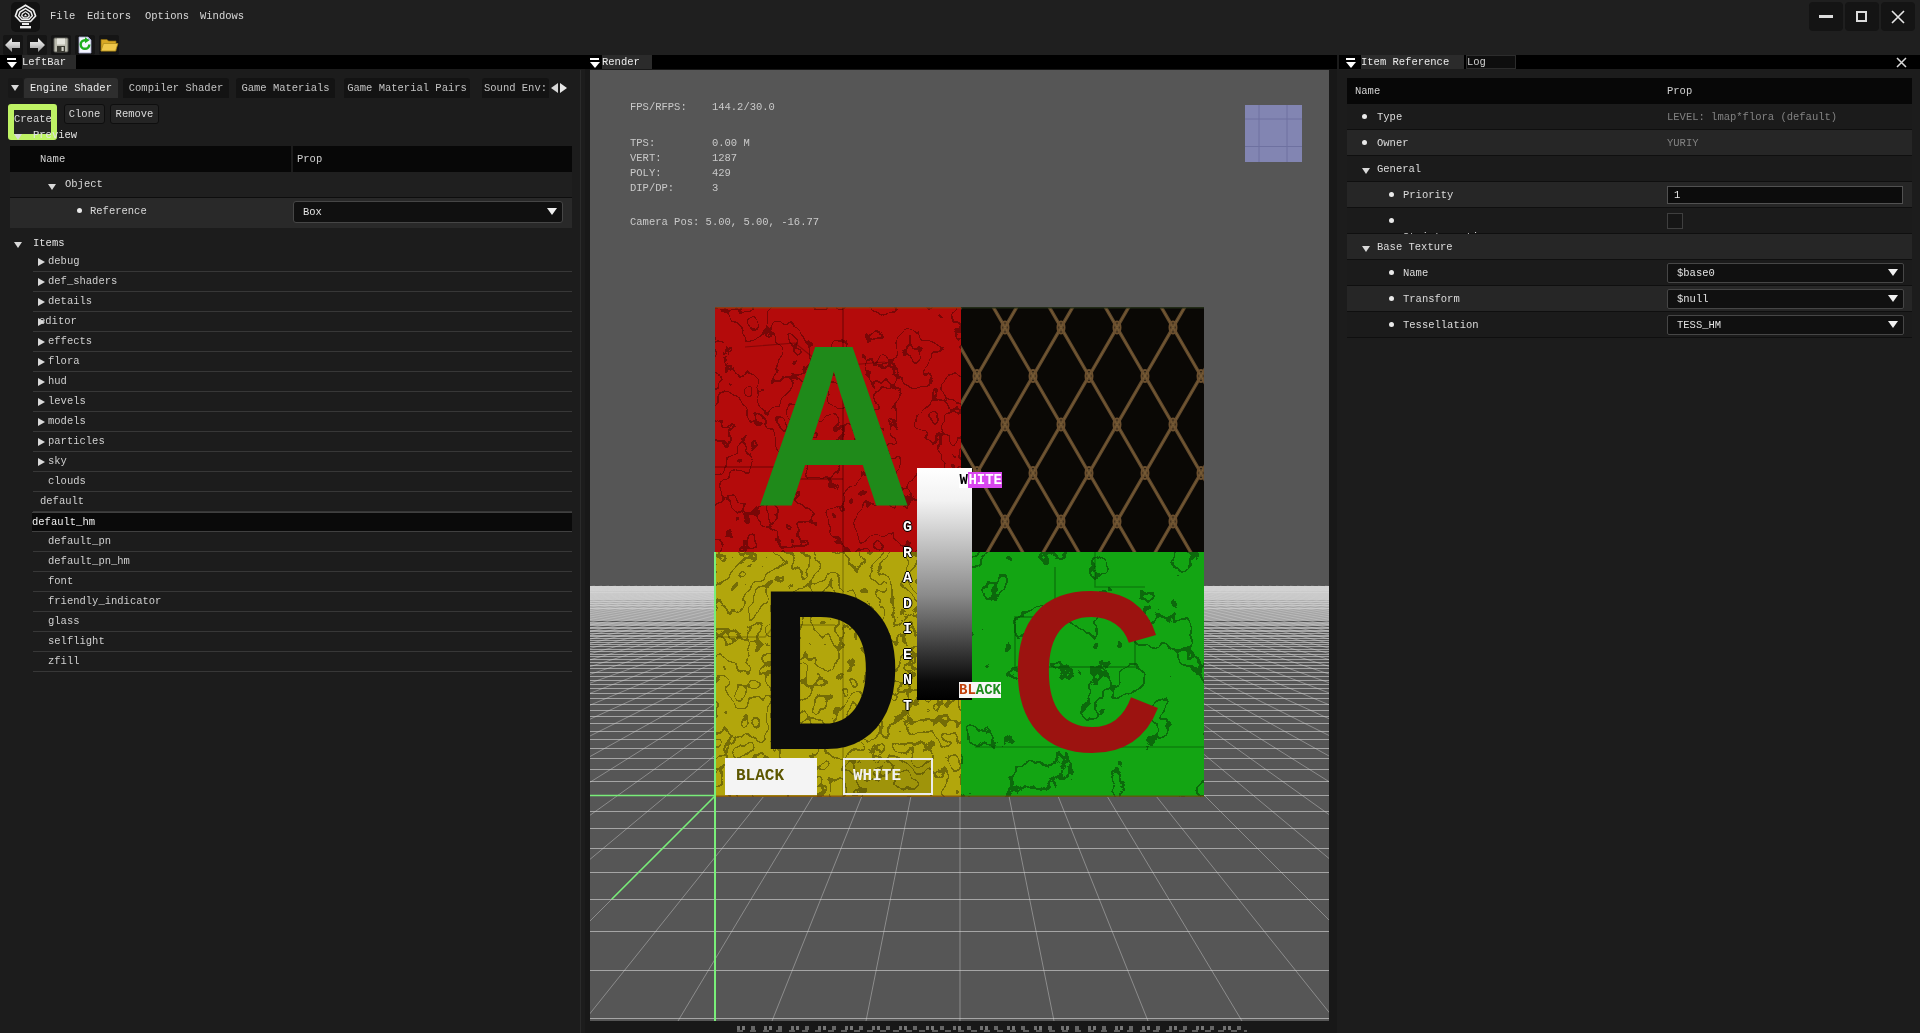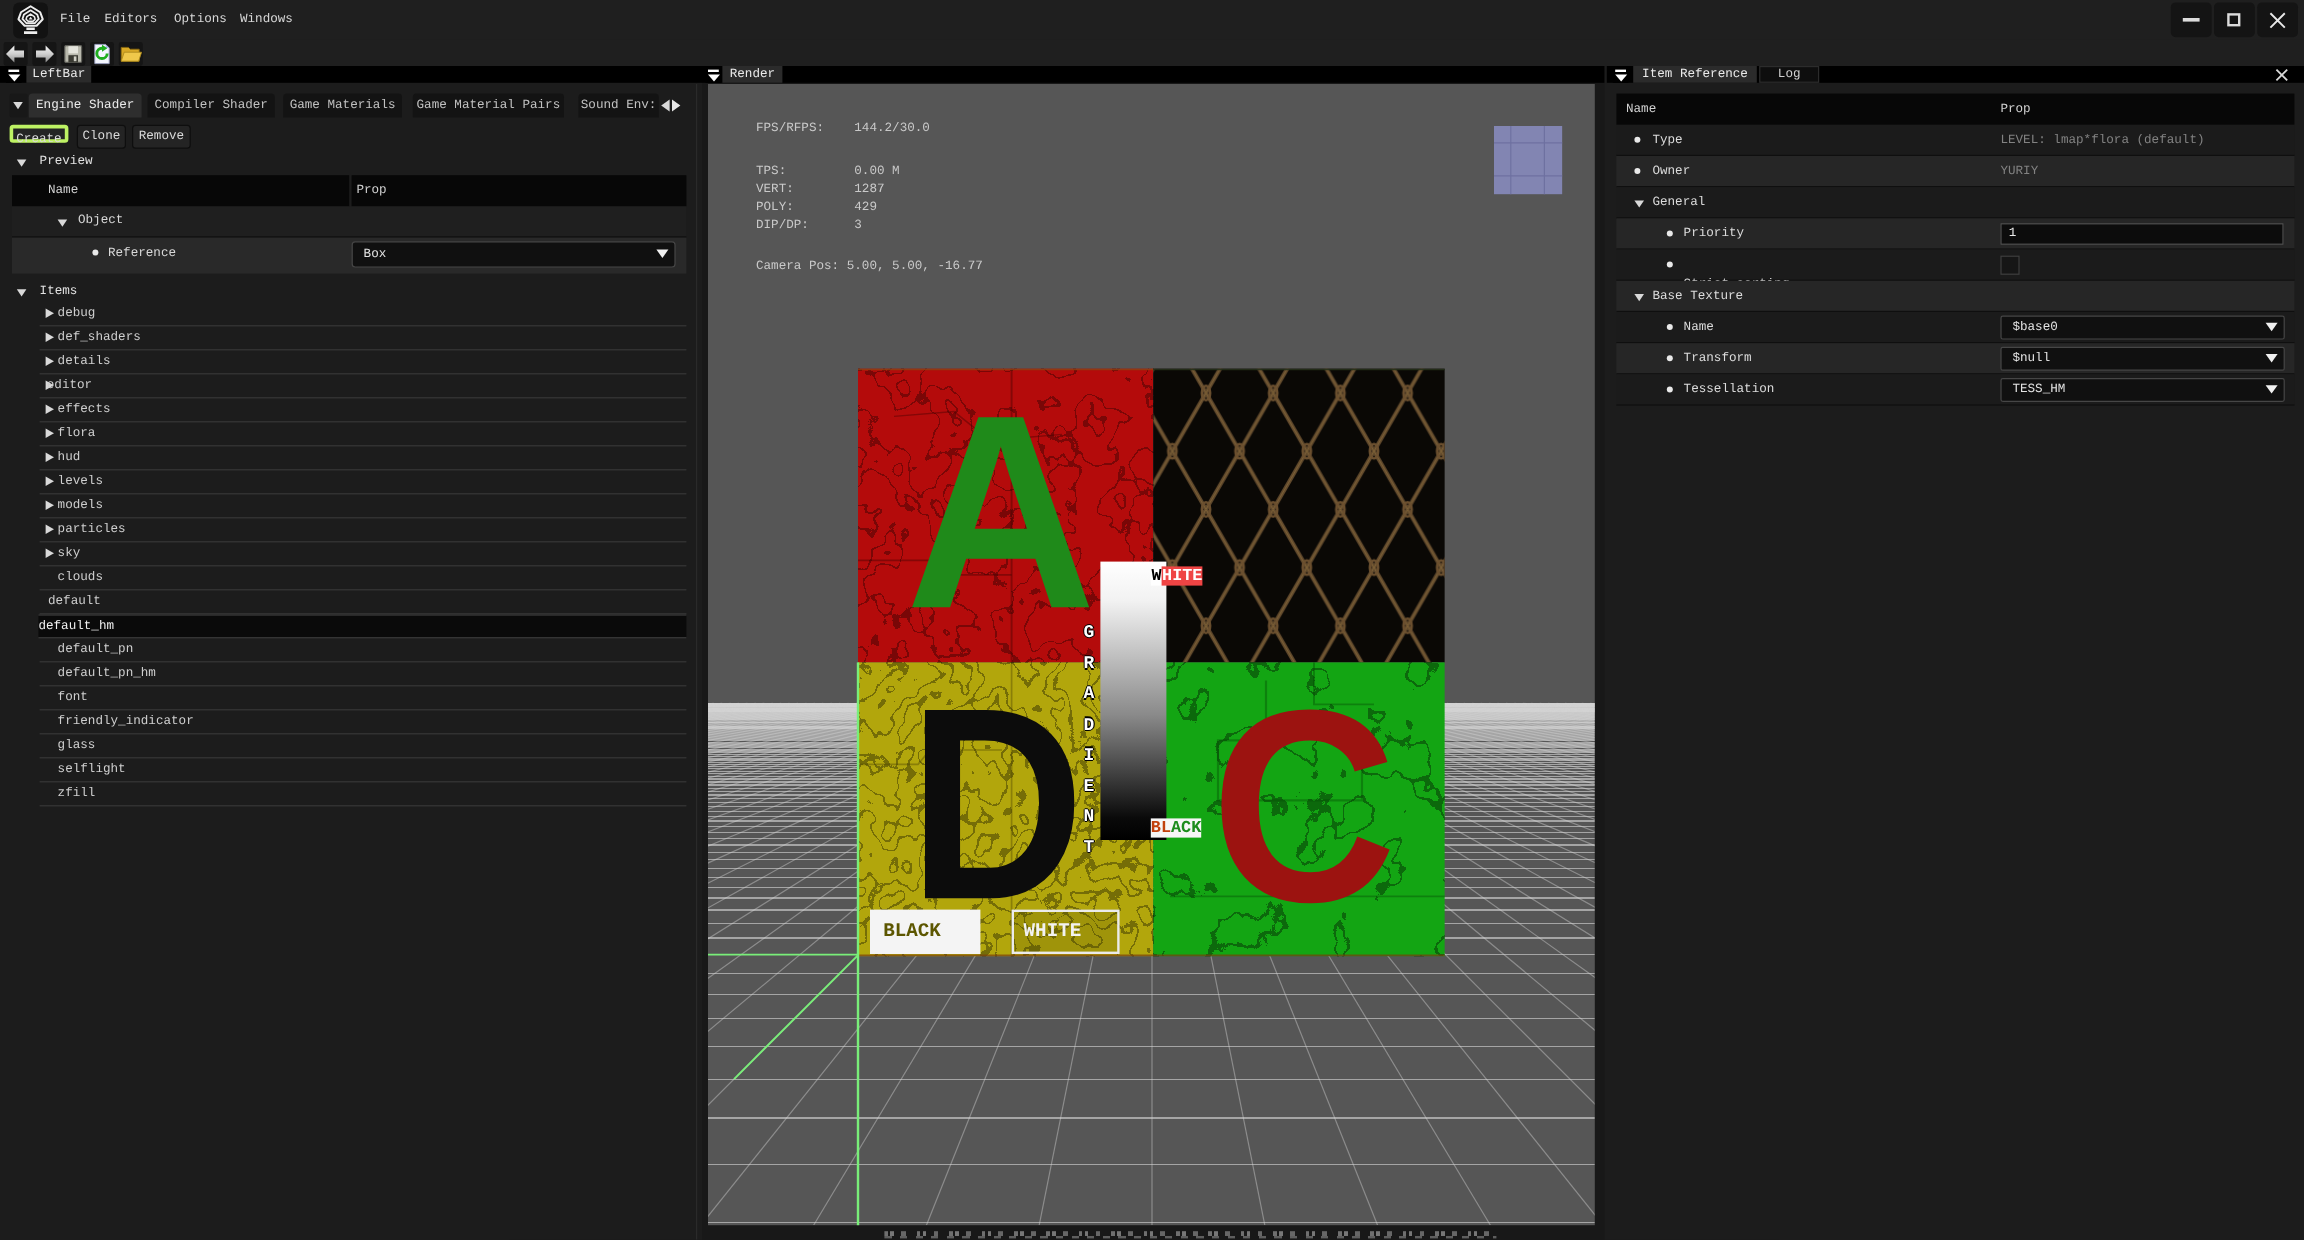"LeftBar" .ttab { text-align: center -> left }
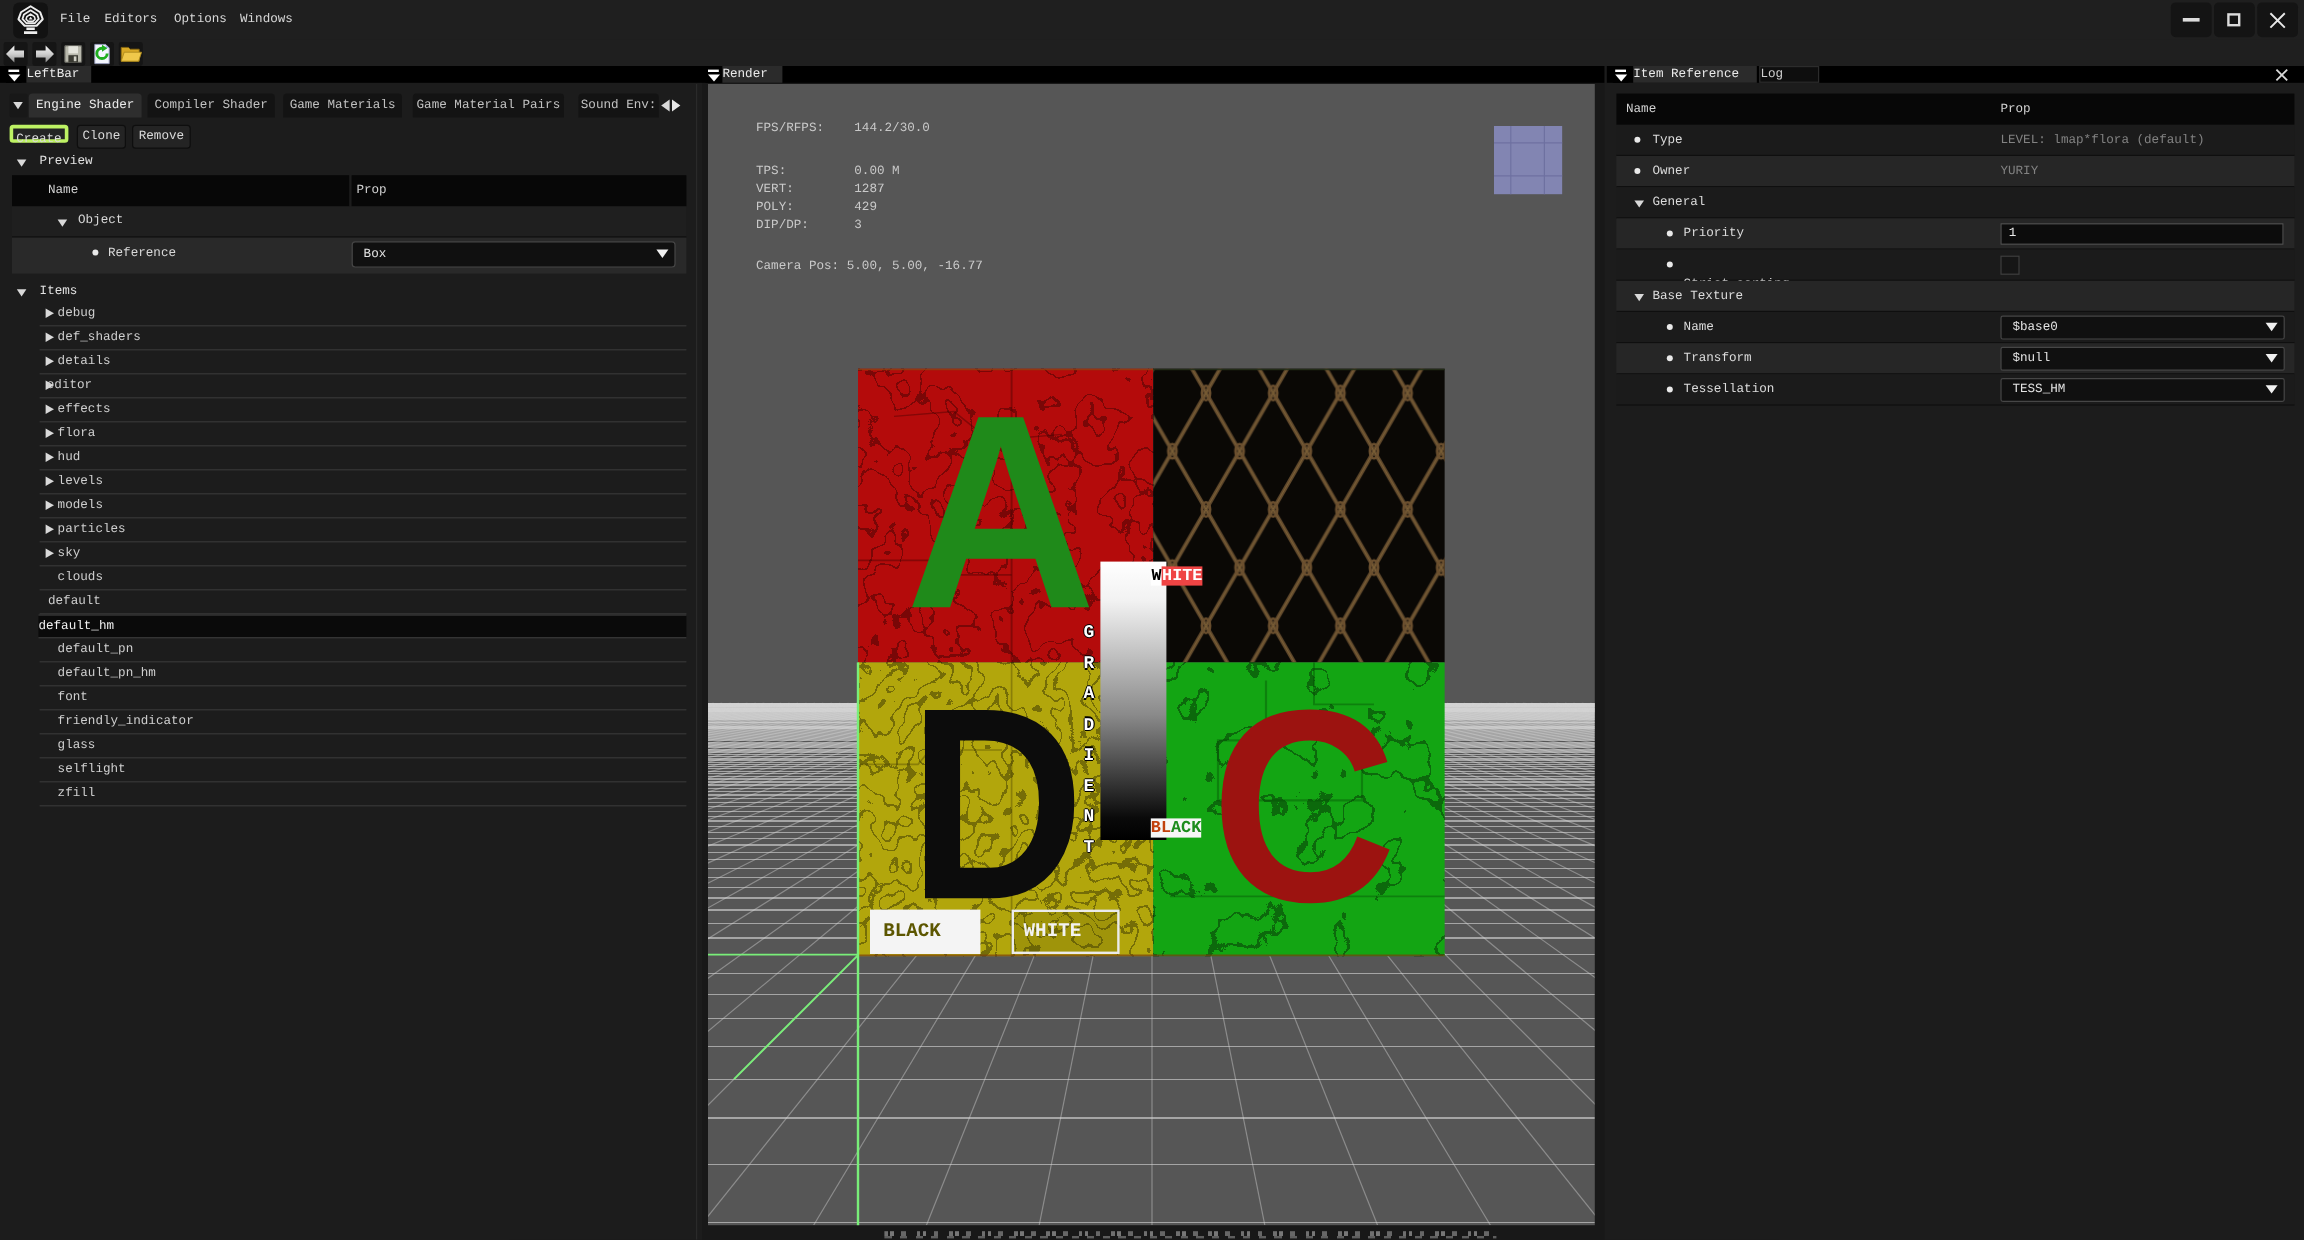"Create" div.abs { border: 3px solid #bef264 -> 6px solid #bef264; height: 15px -> 36px }
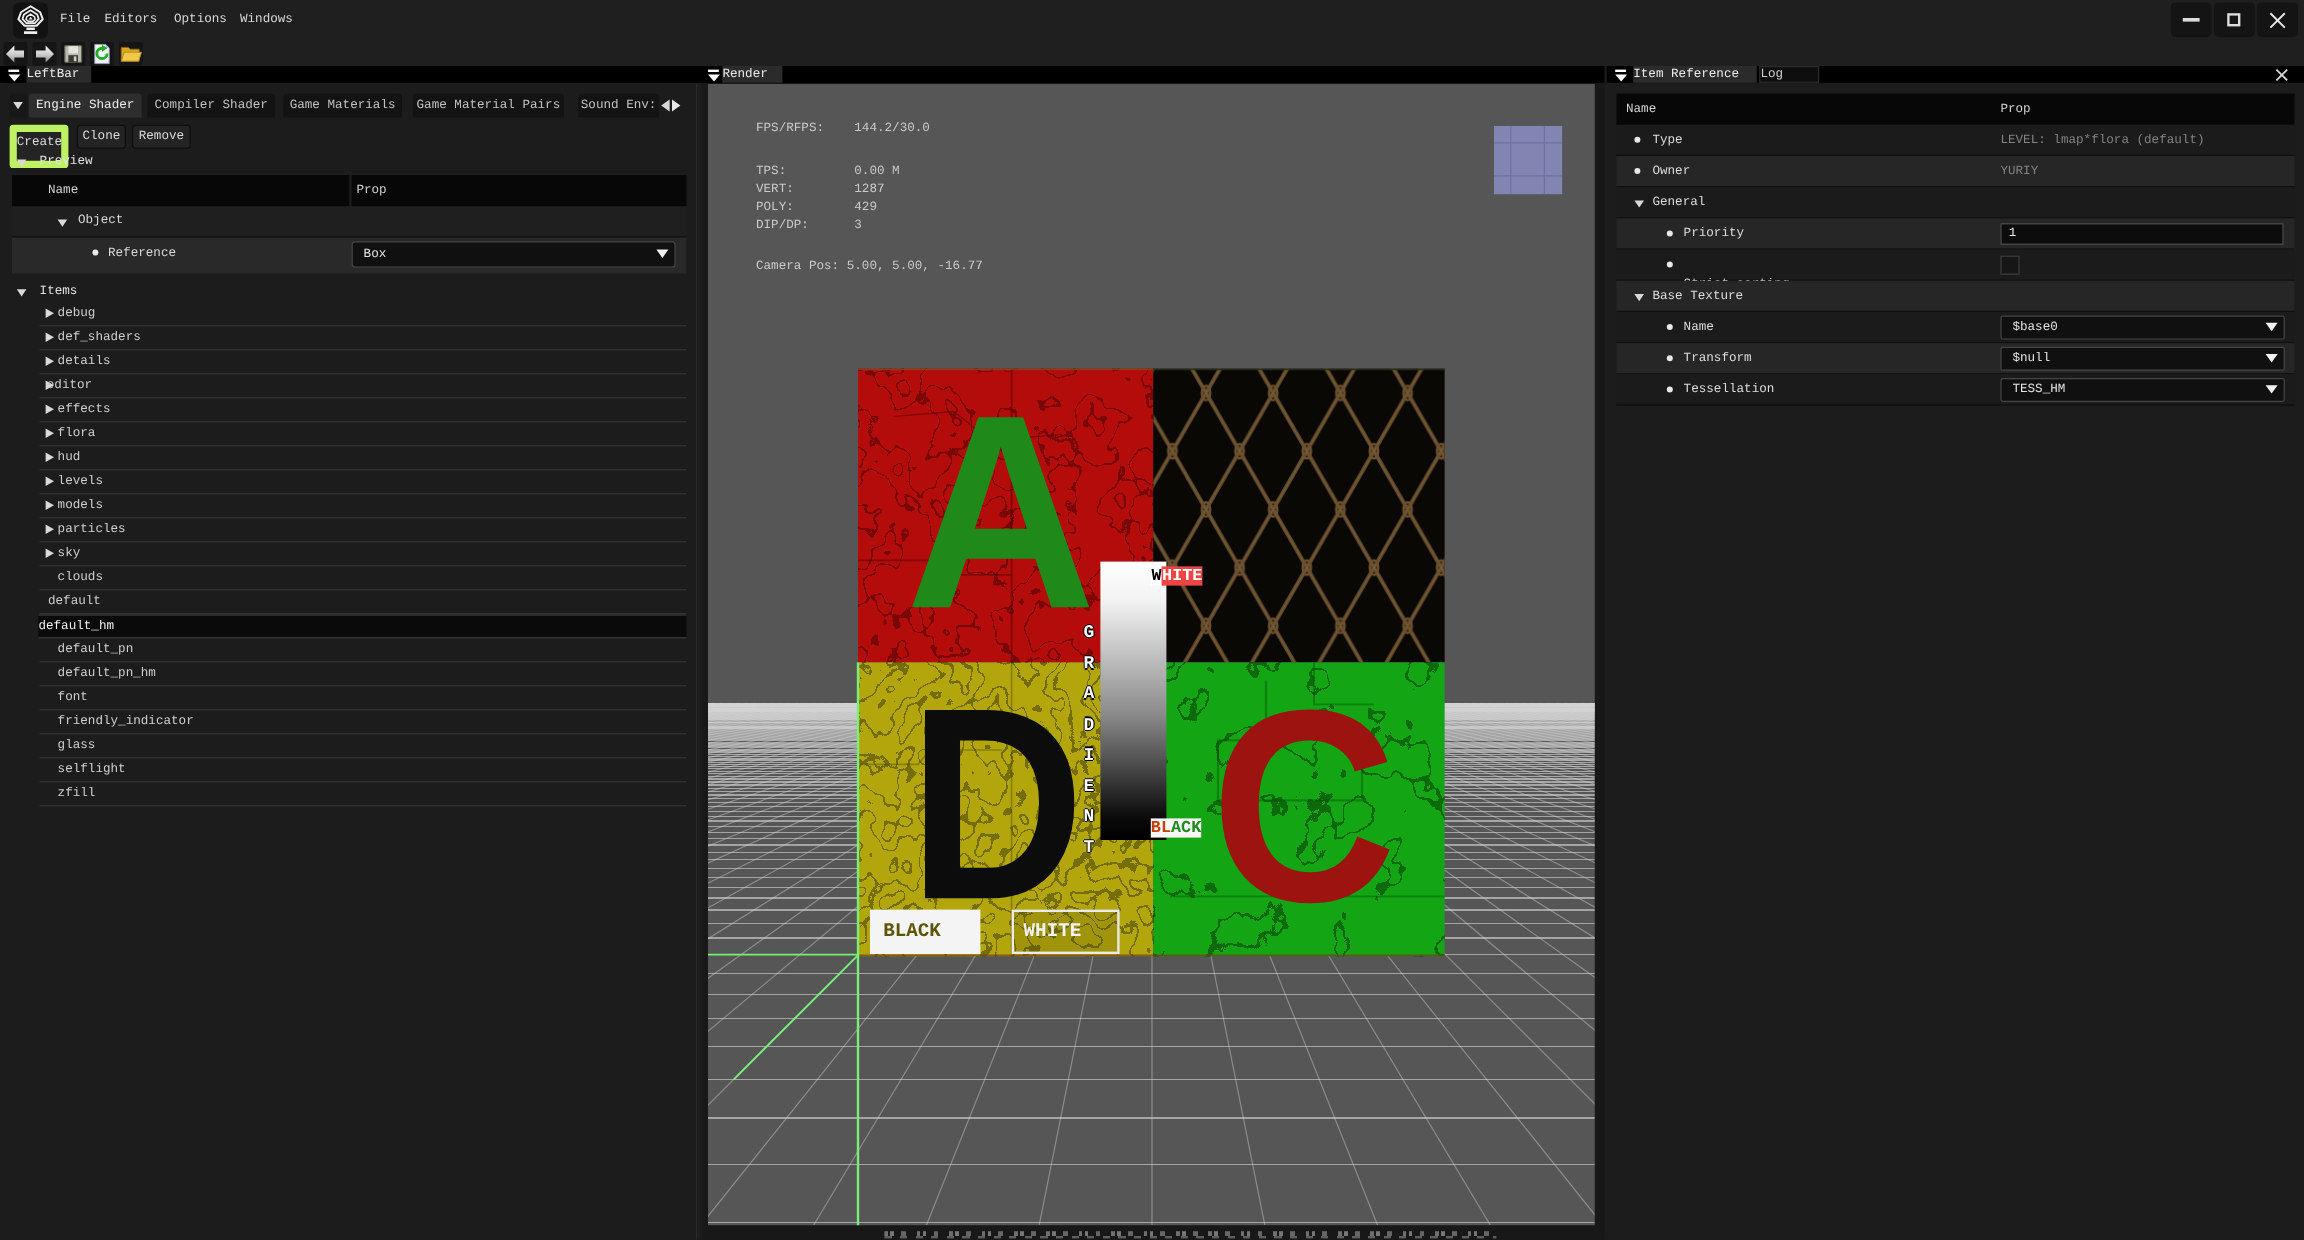"HITE" span { background: #ef4444 -> #d946ef }
